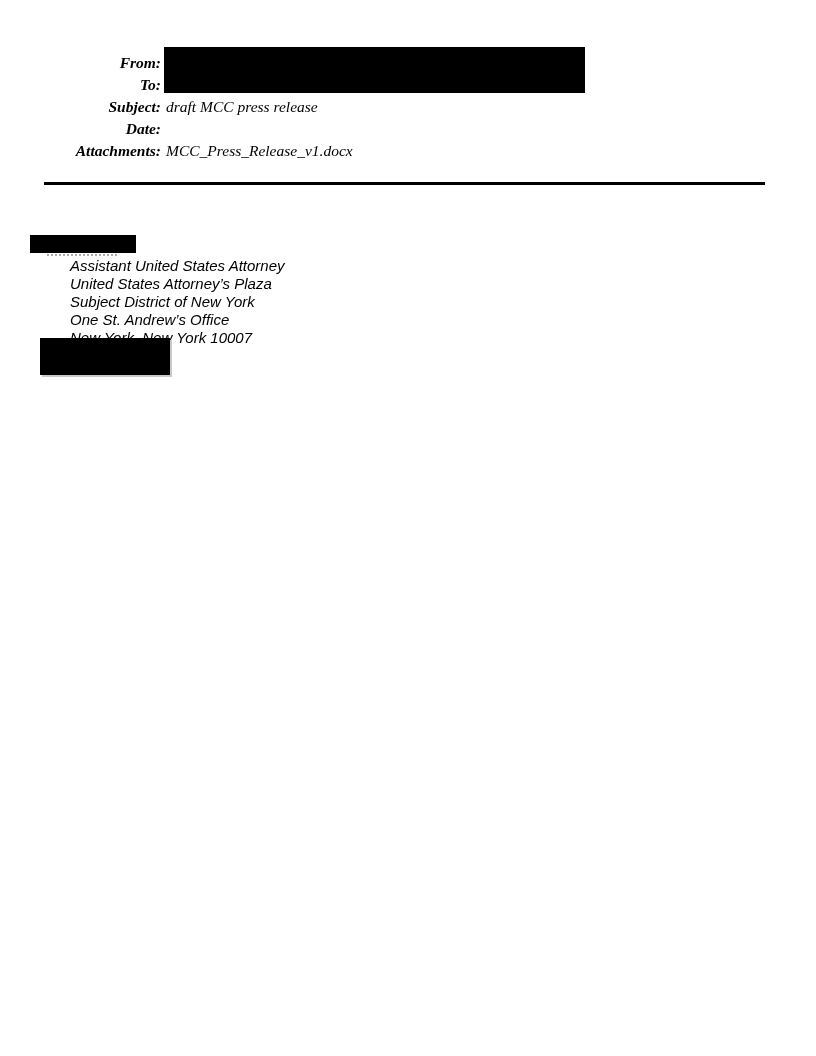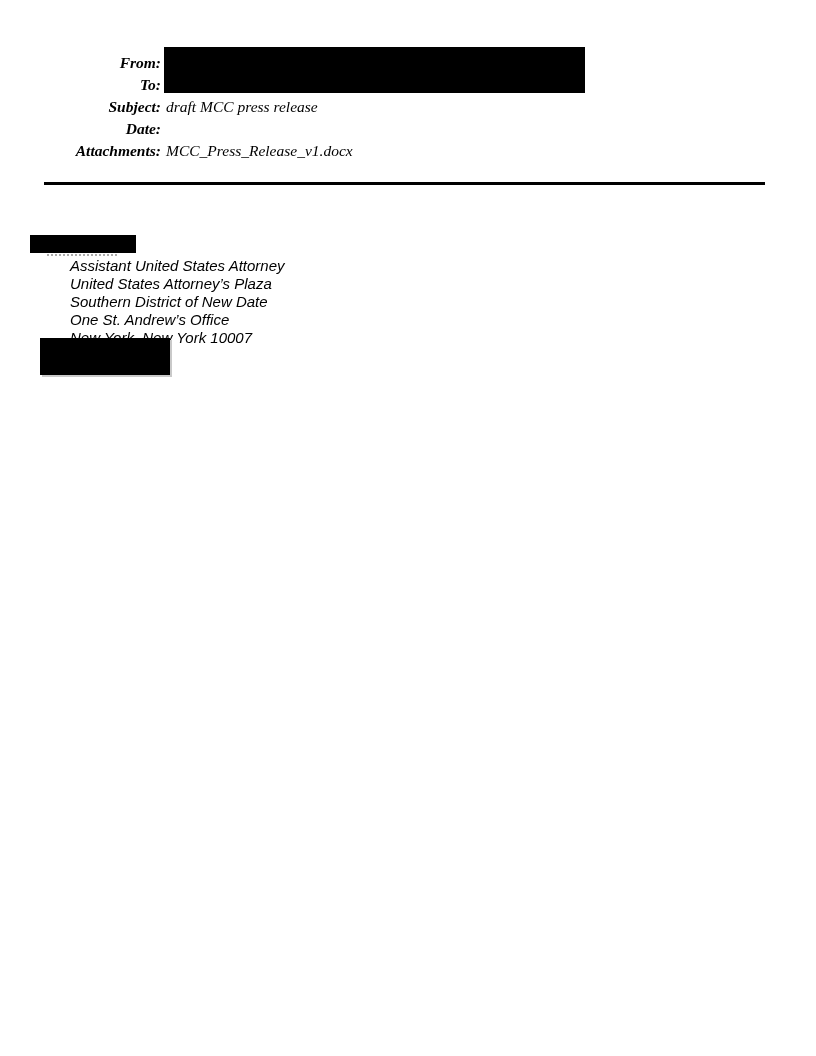"Southern District of New Date" div.sig-line { text: Southern District of New Date -> Subject District of New York }
